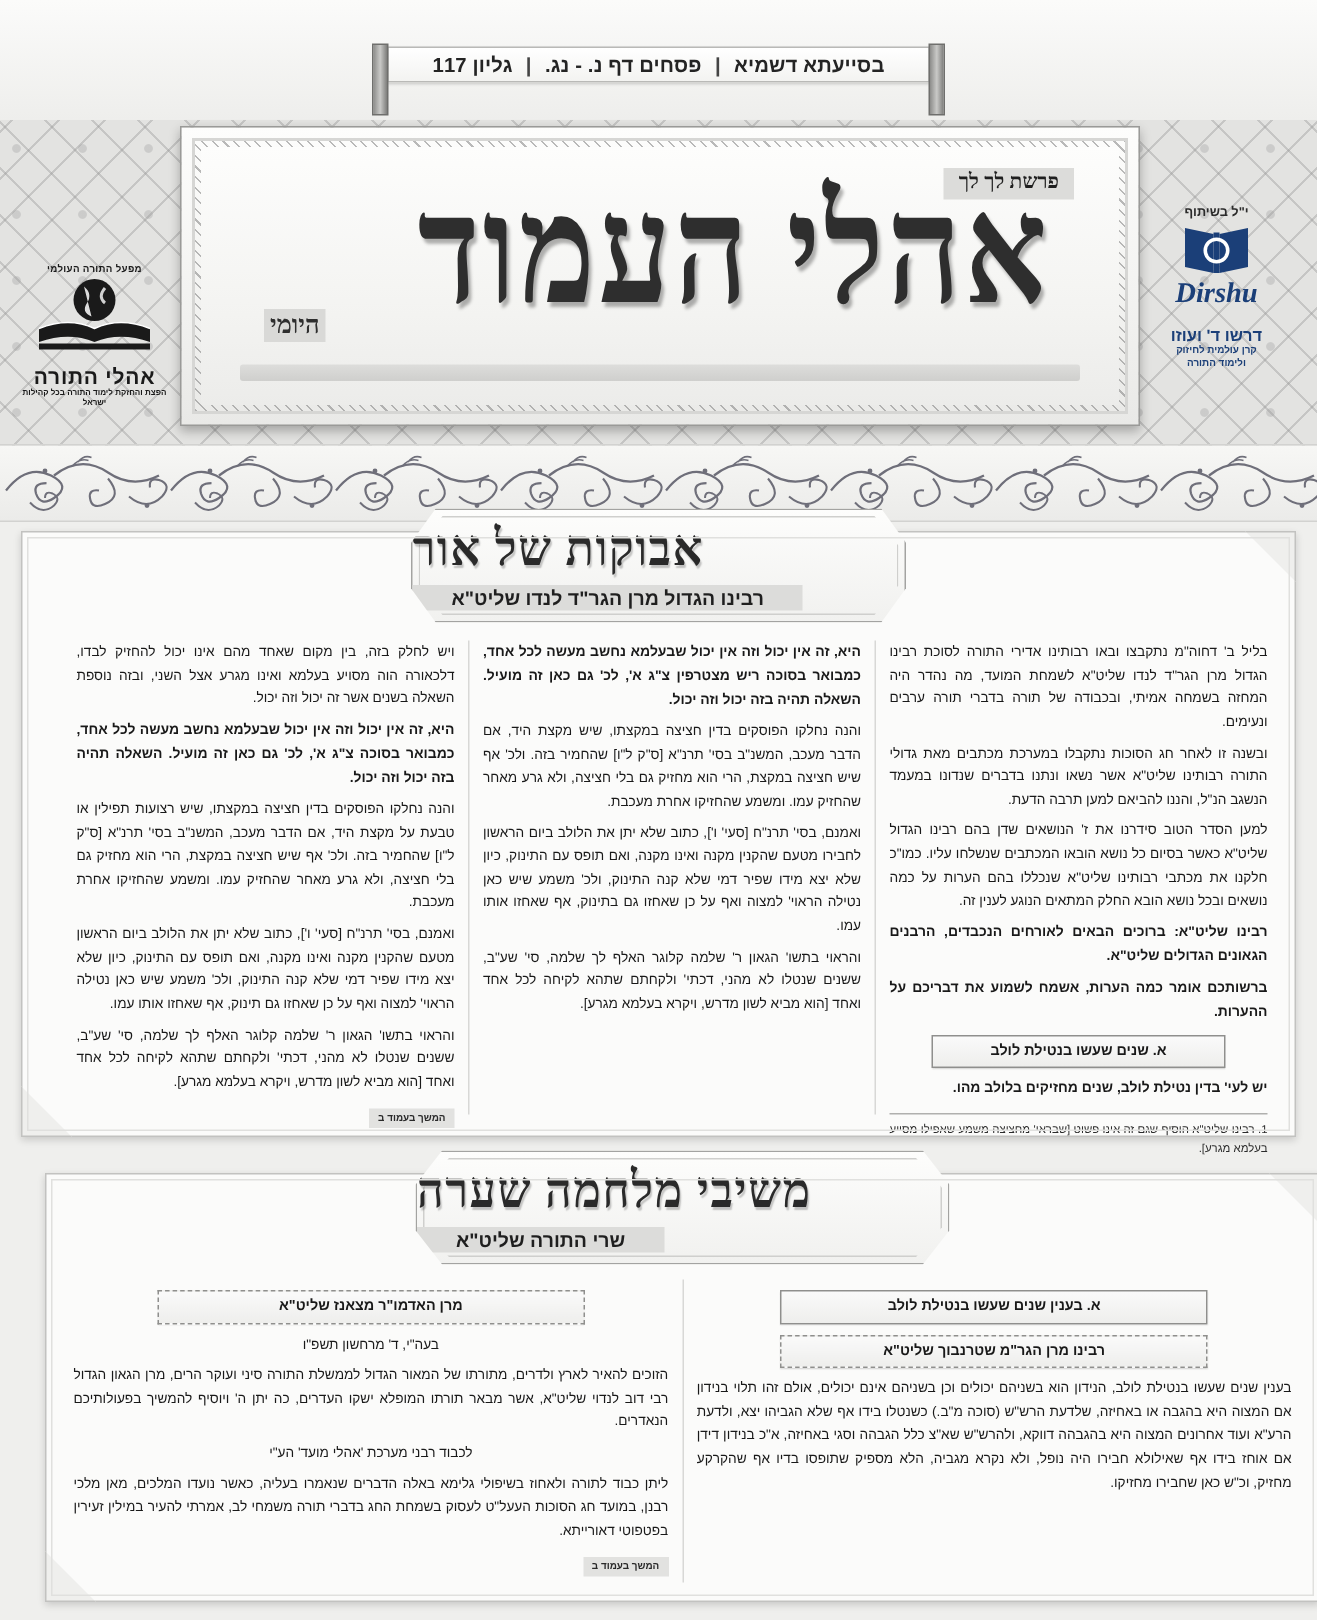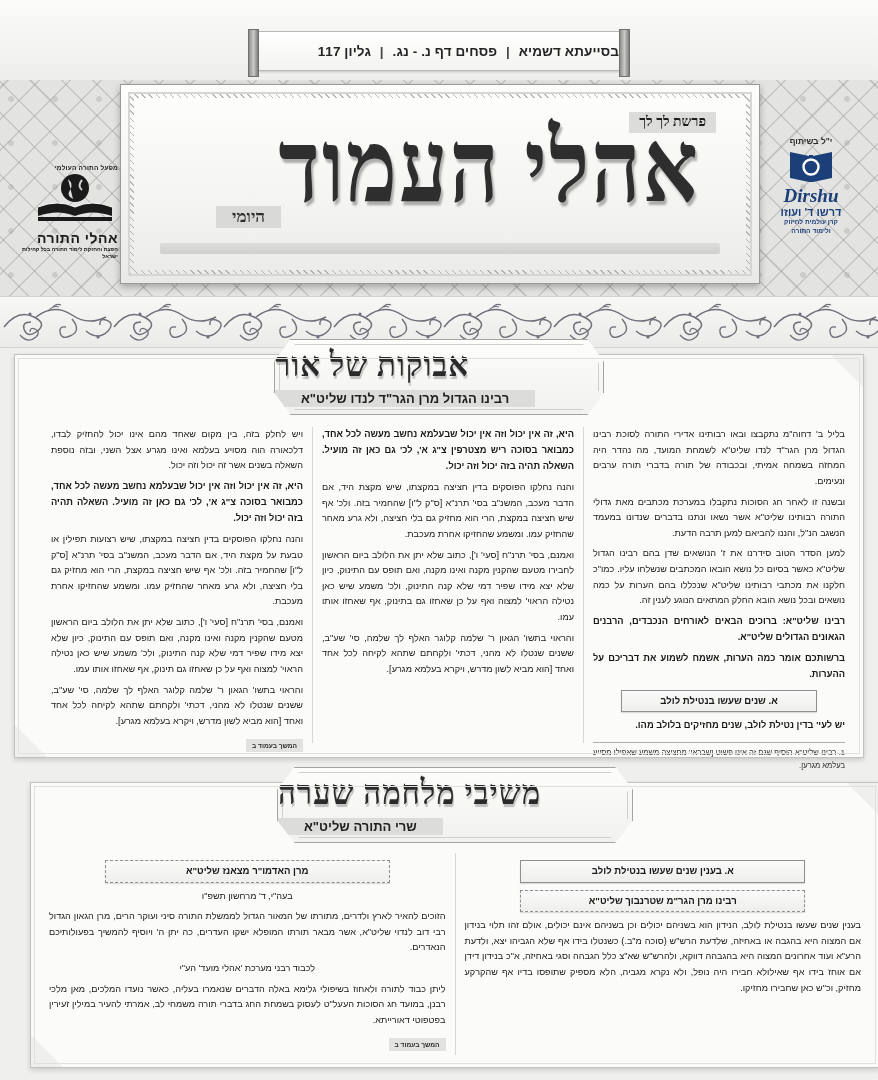"בסייעתא דשמיא | פסחים דף" .topbar-wrap { height: 40px -> 24px; justify-content: flex-start -> center }
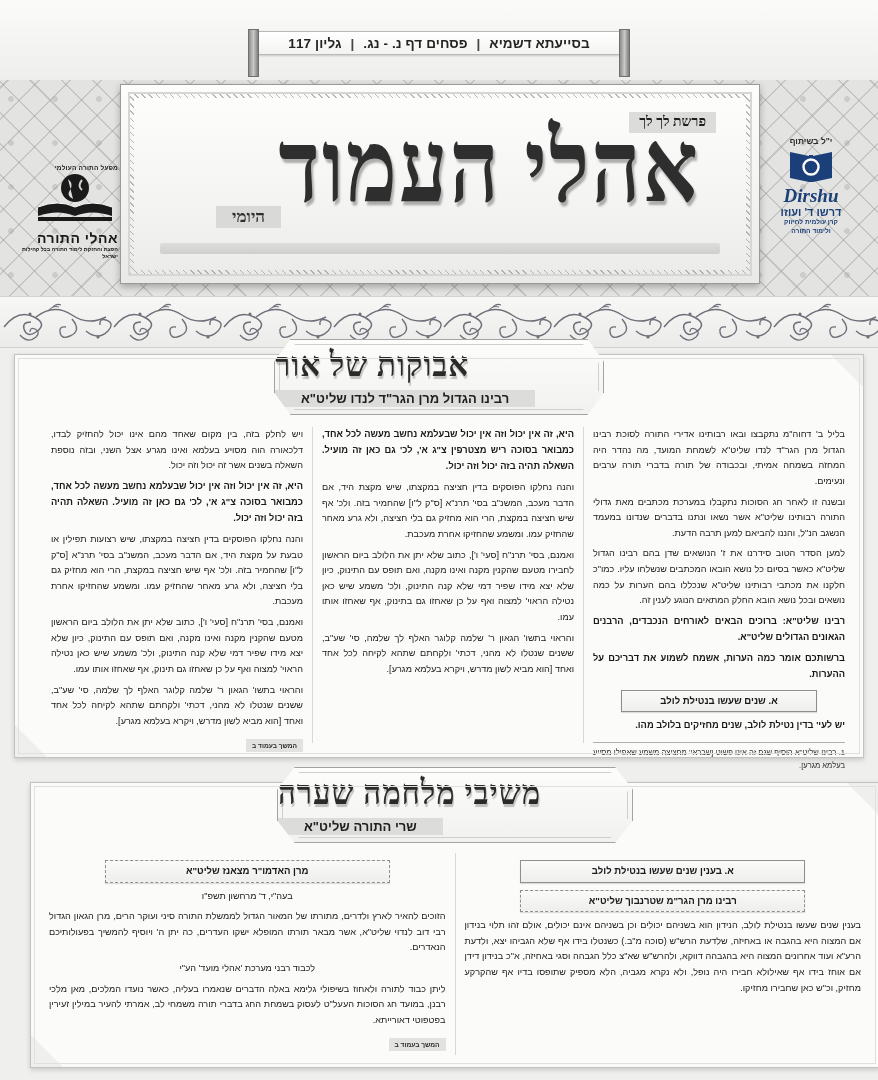"היומי" .logo-sub { margin-left: 40px -> none; padding: 1px 16px -> 1px 4px }
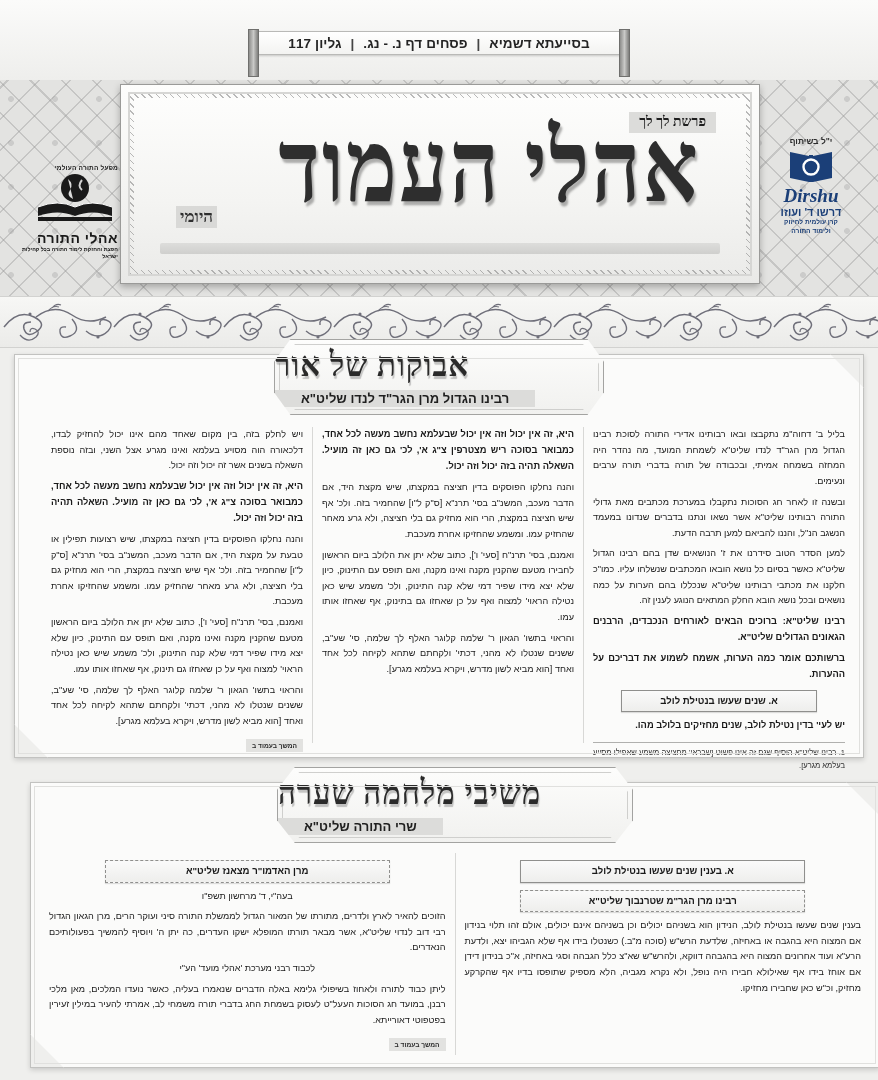"דרשו ד' ועוזו" .dirshu .heb { margin-top: 1px -> 13px }
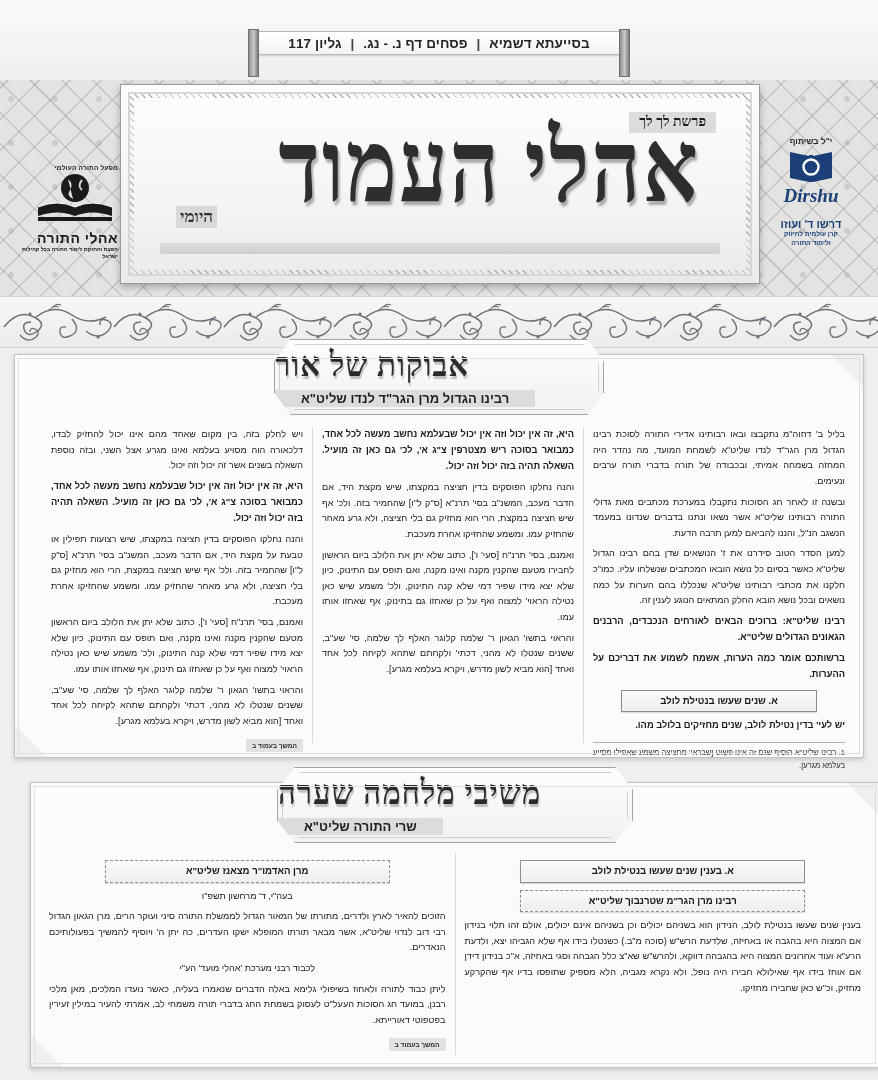"אהלי התורה" .ohalei { text-align: right -> center; top: 164px -> 176px }
